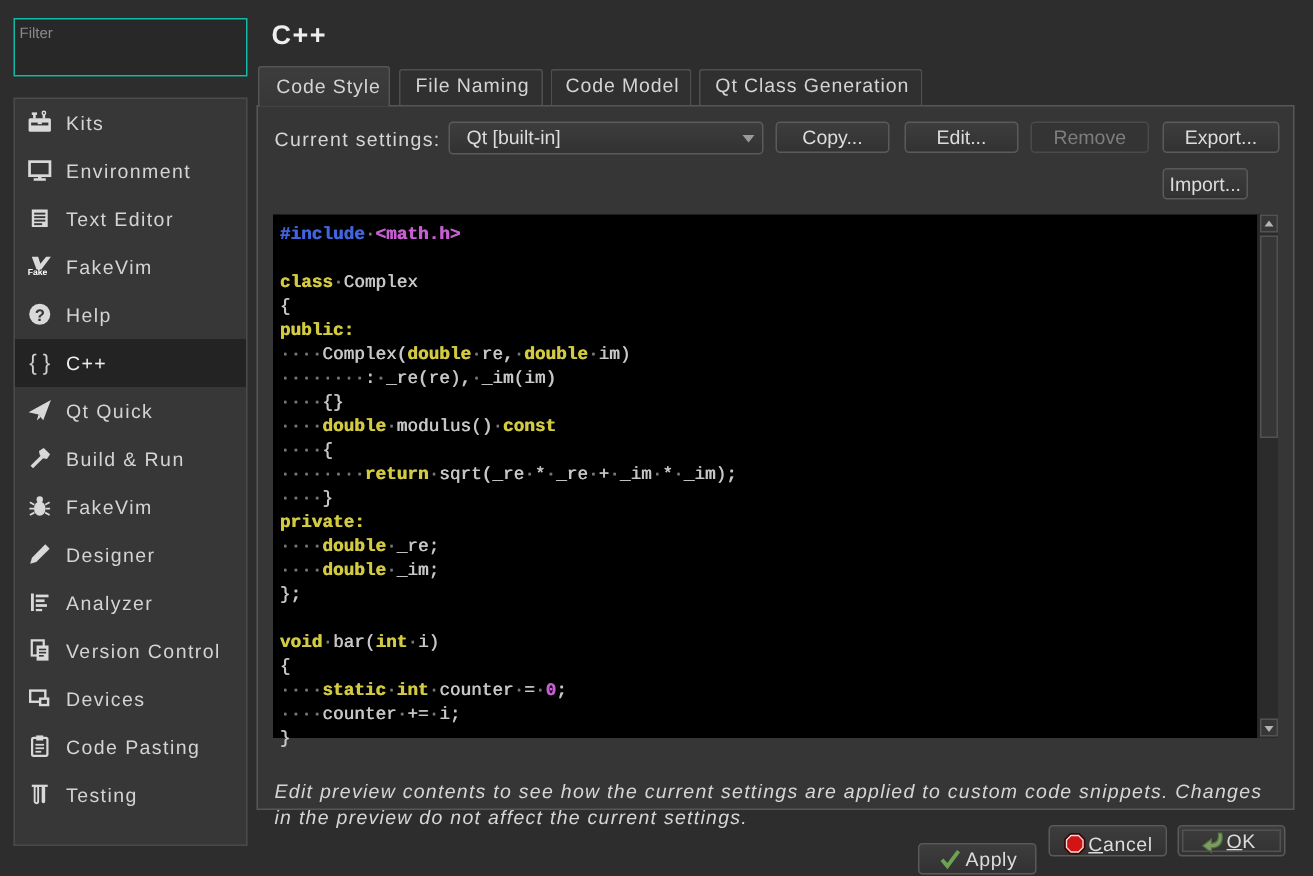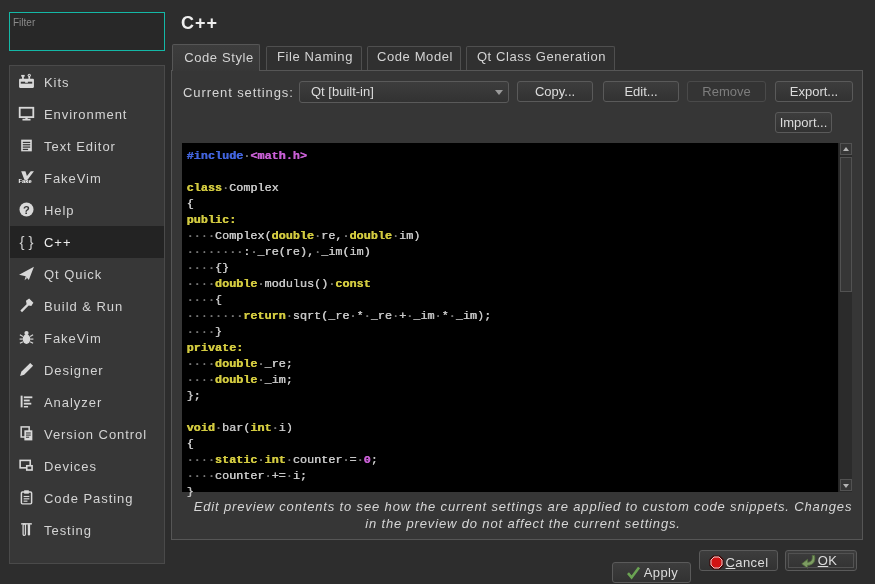"Edit preview contents to see" #help { text-align: center -> none; top: 499px -> 520px }
